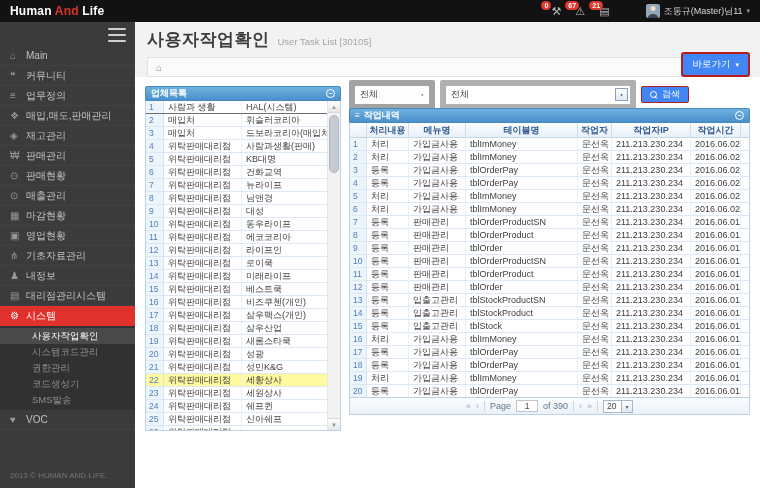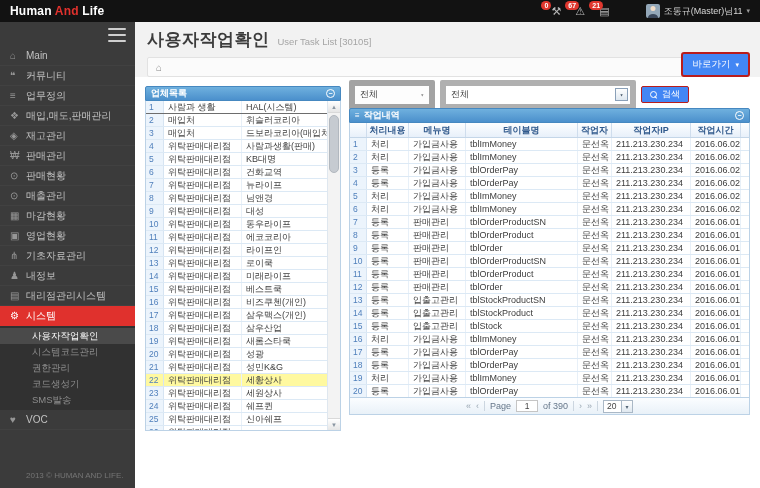"2013 © HUMAN AND LIFE." .side-footer { padding: 6px 26px 8px -> 6px 10px 8px }
